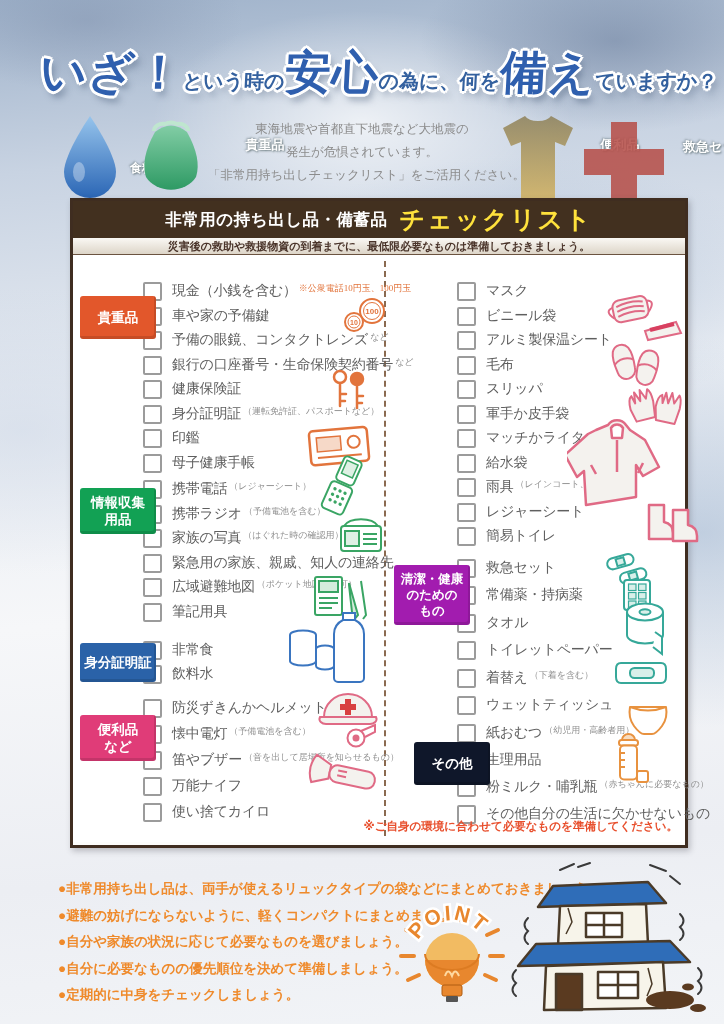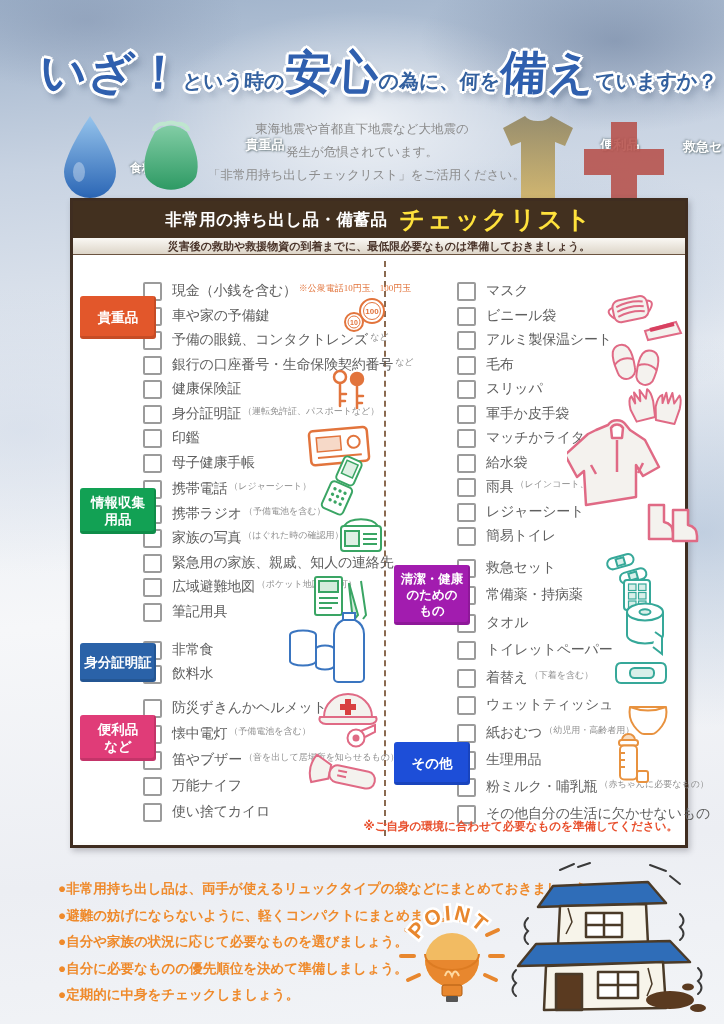"その他" div.sec-label { background: #1d4ed8 -> #0f172a; margin-left: none -> 20px }
